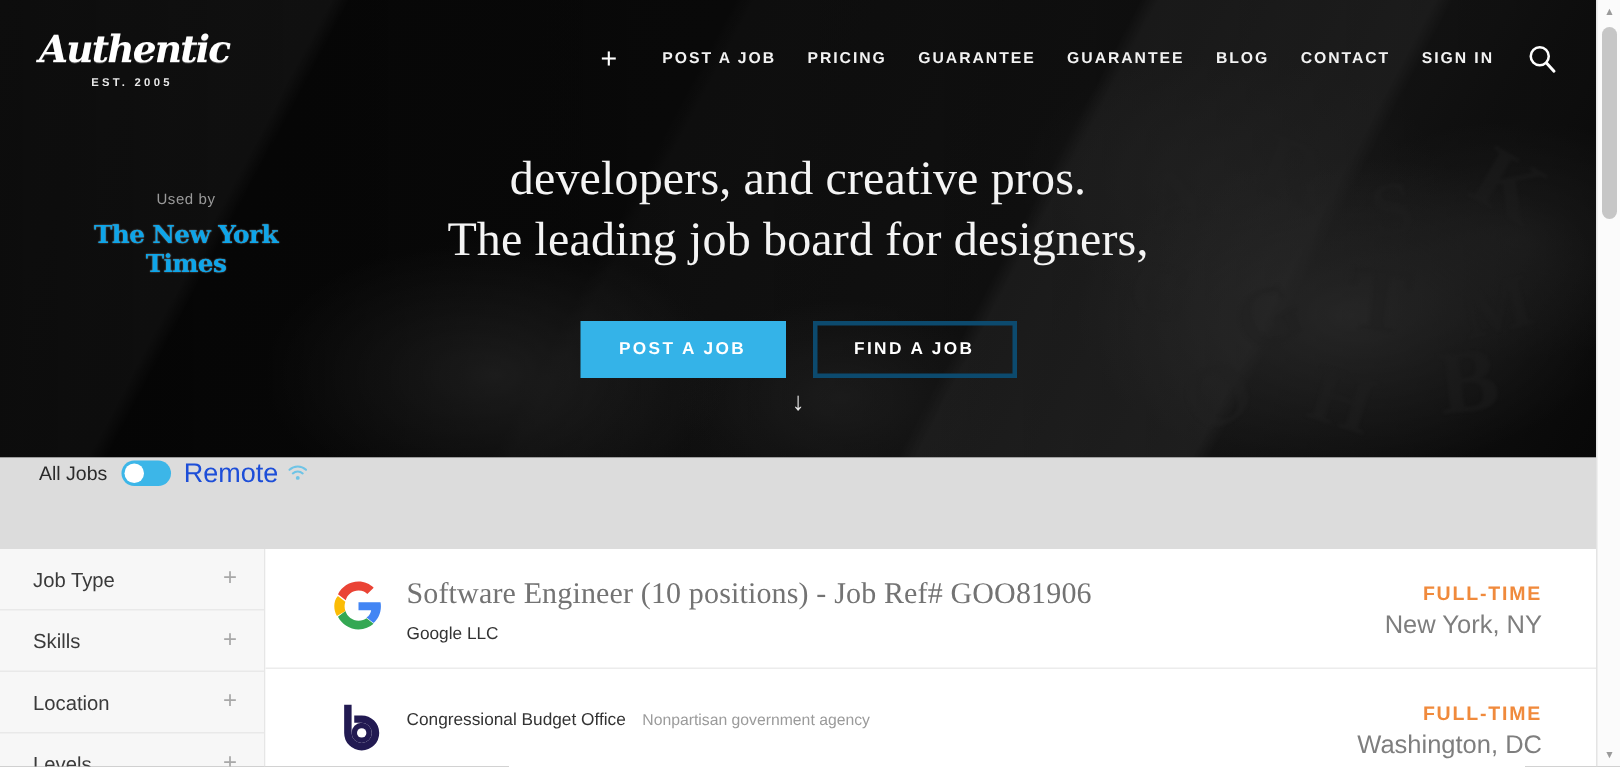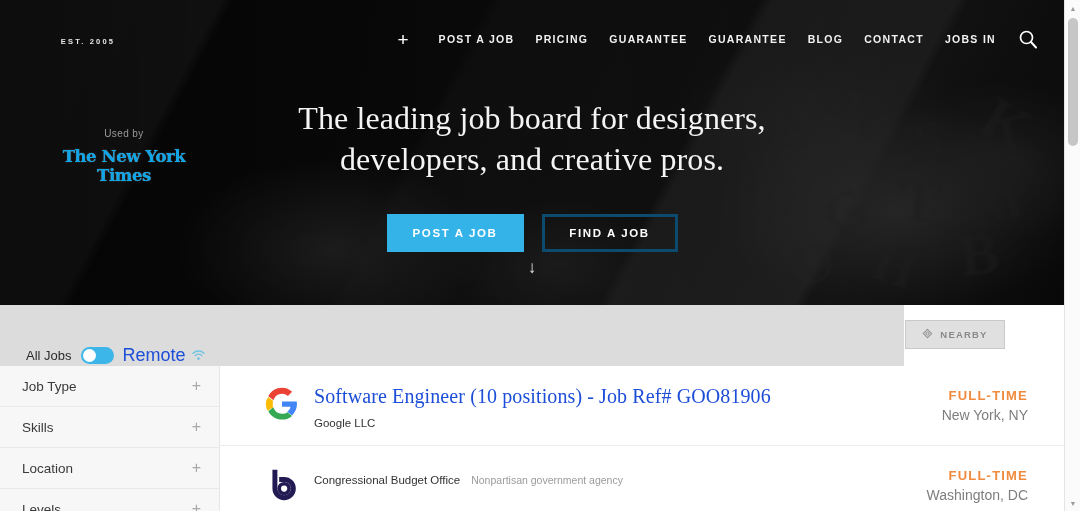"Authentic" div.script { html: none -> <div>Authentic</div> }
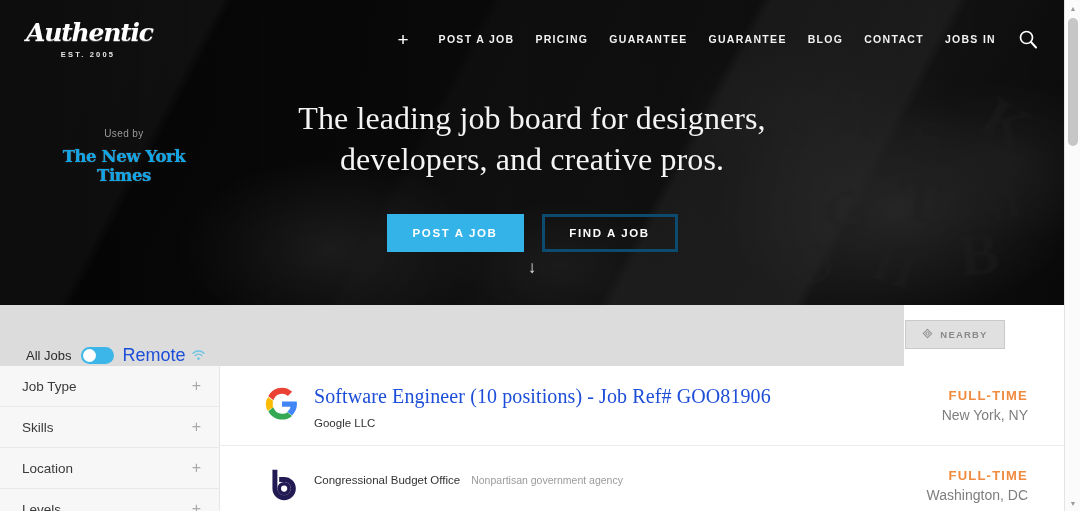"JOBS IN" a { text: JOBS -> SIGN }
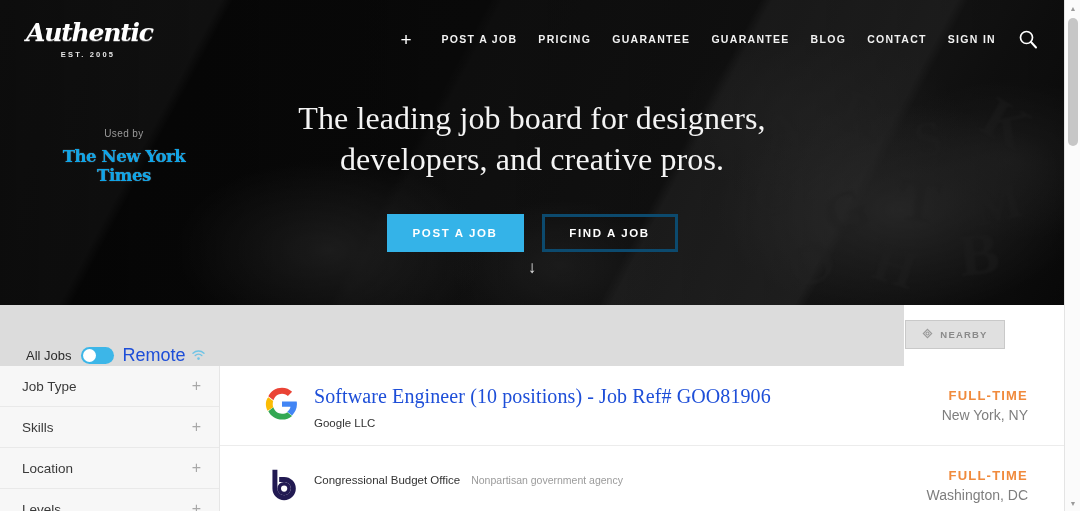"The leading job board for" div { order: before "developers, and creative pros." -> after "developers, and creative pros." }
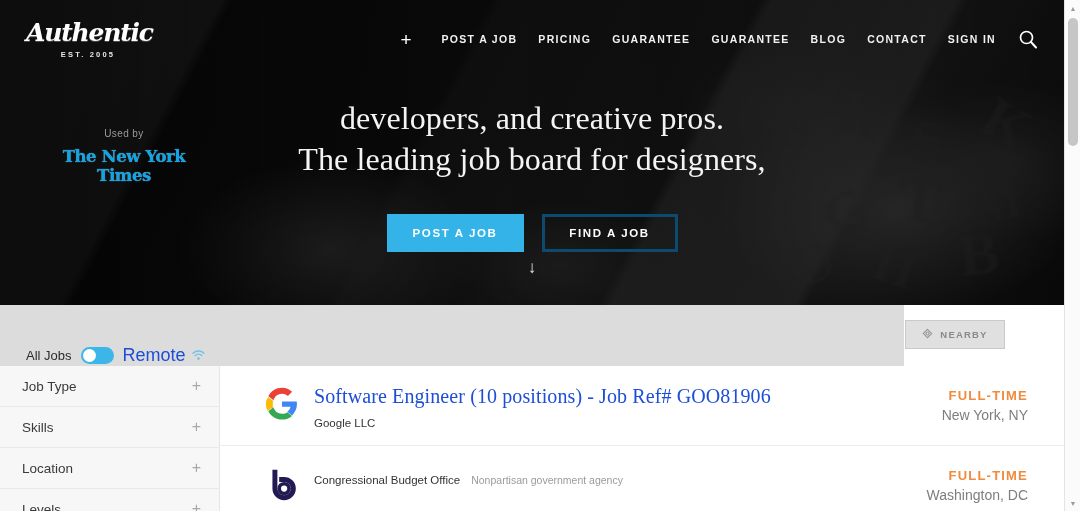"All Jobs" .filterbar { align-items: flex-end -> flex-start; width: 904px -> 1064px }
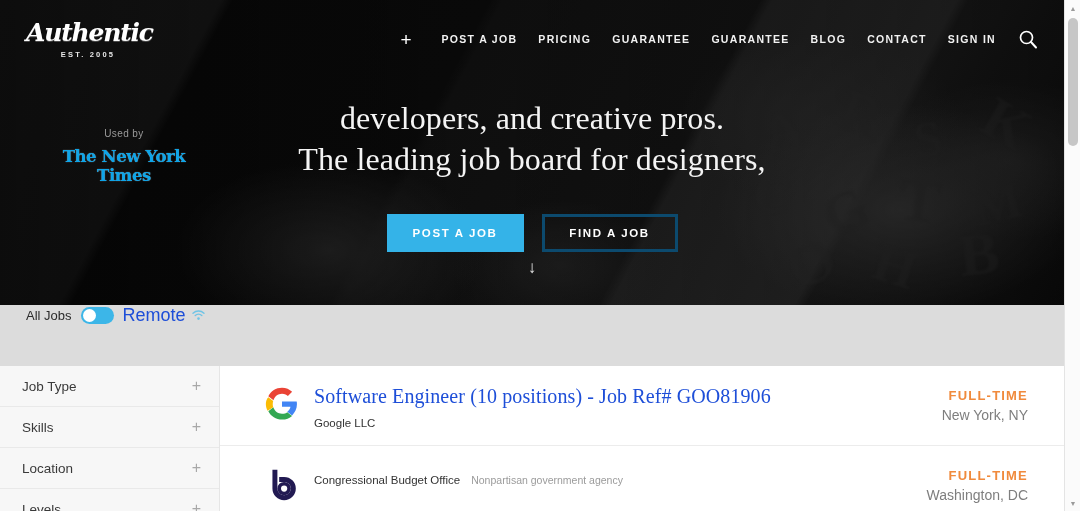"Job Type" .sidebar { width: 220px -> 177px }
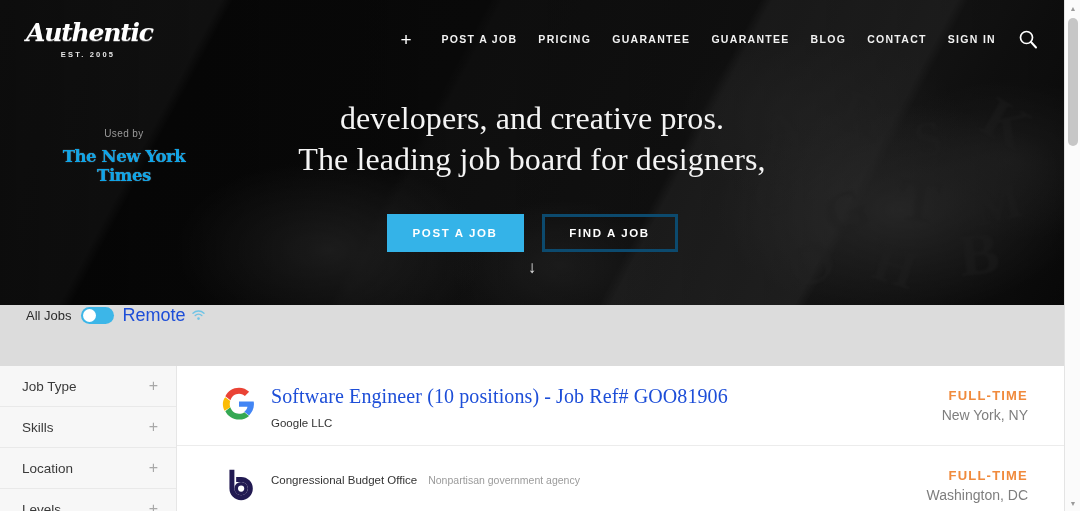"Software Engineer (10 positions) -" .job-title { color: #1d4ed8 -> #737373 }
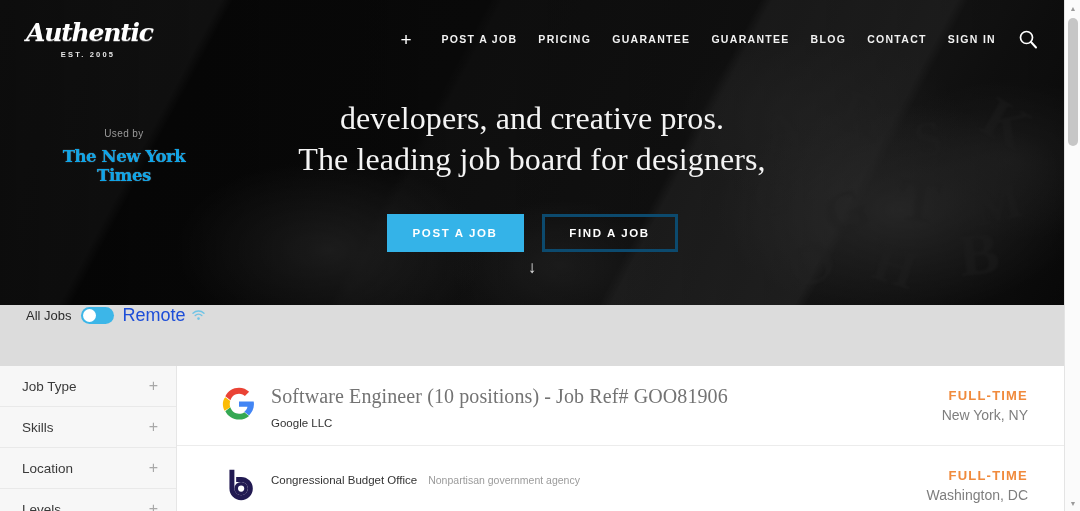"New York, NY" .job-loc { font-size: 14px -> 17px }
